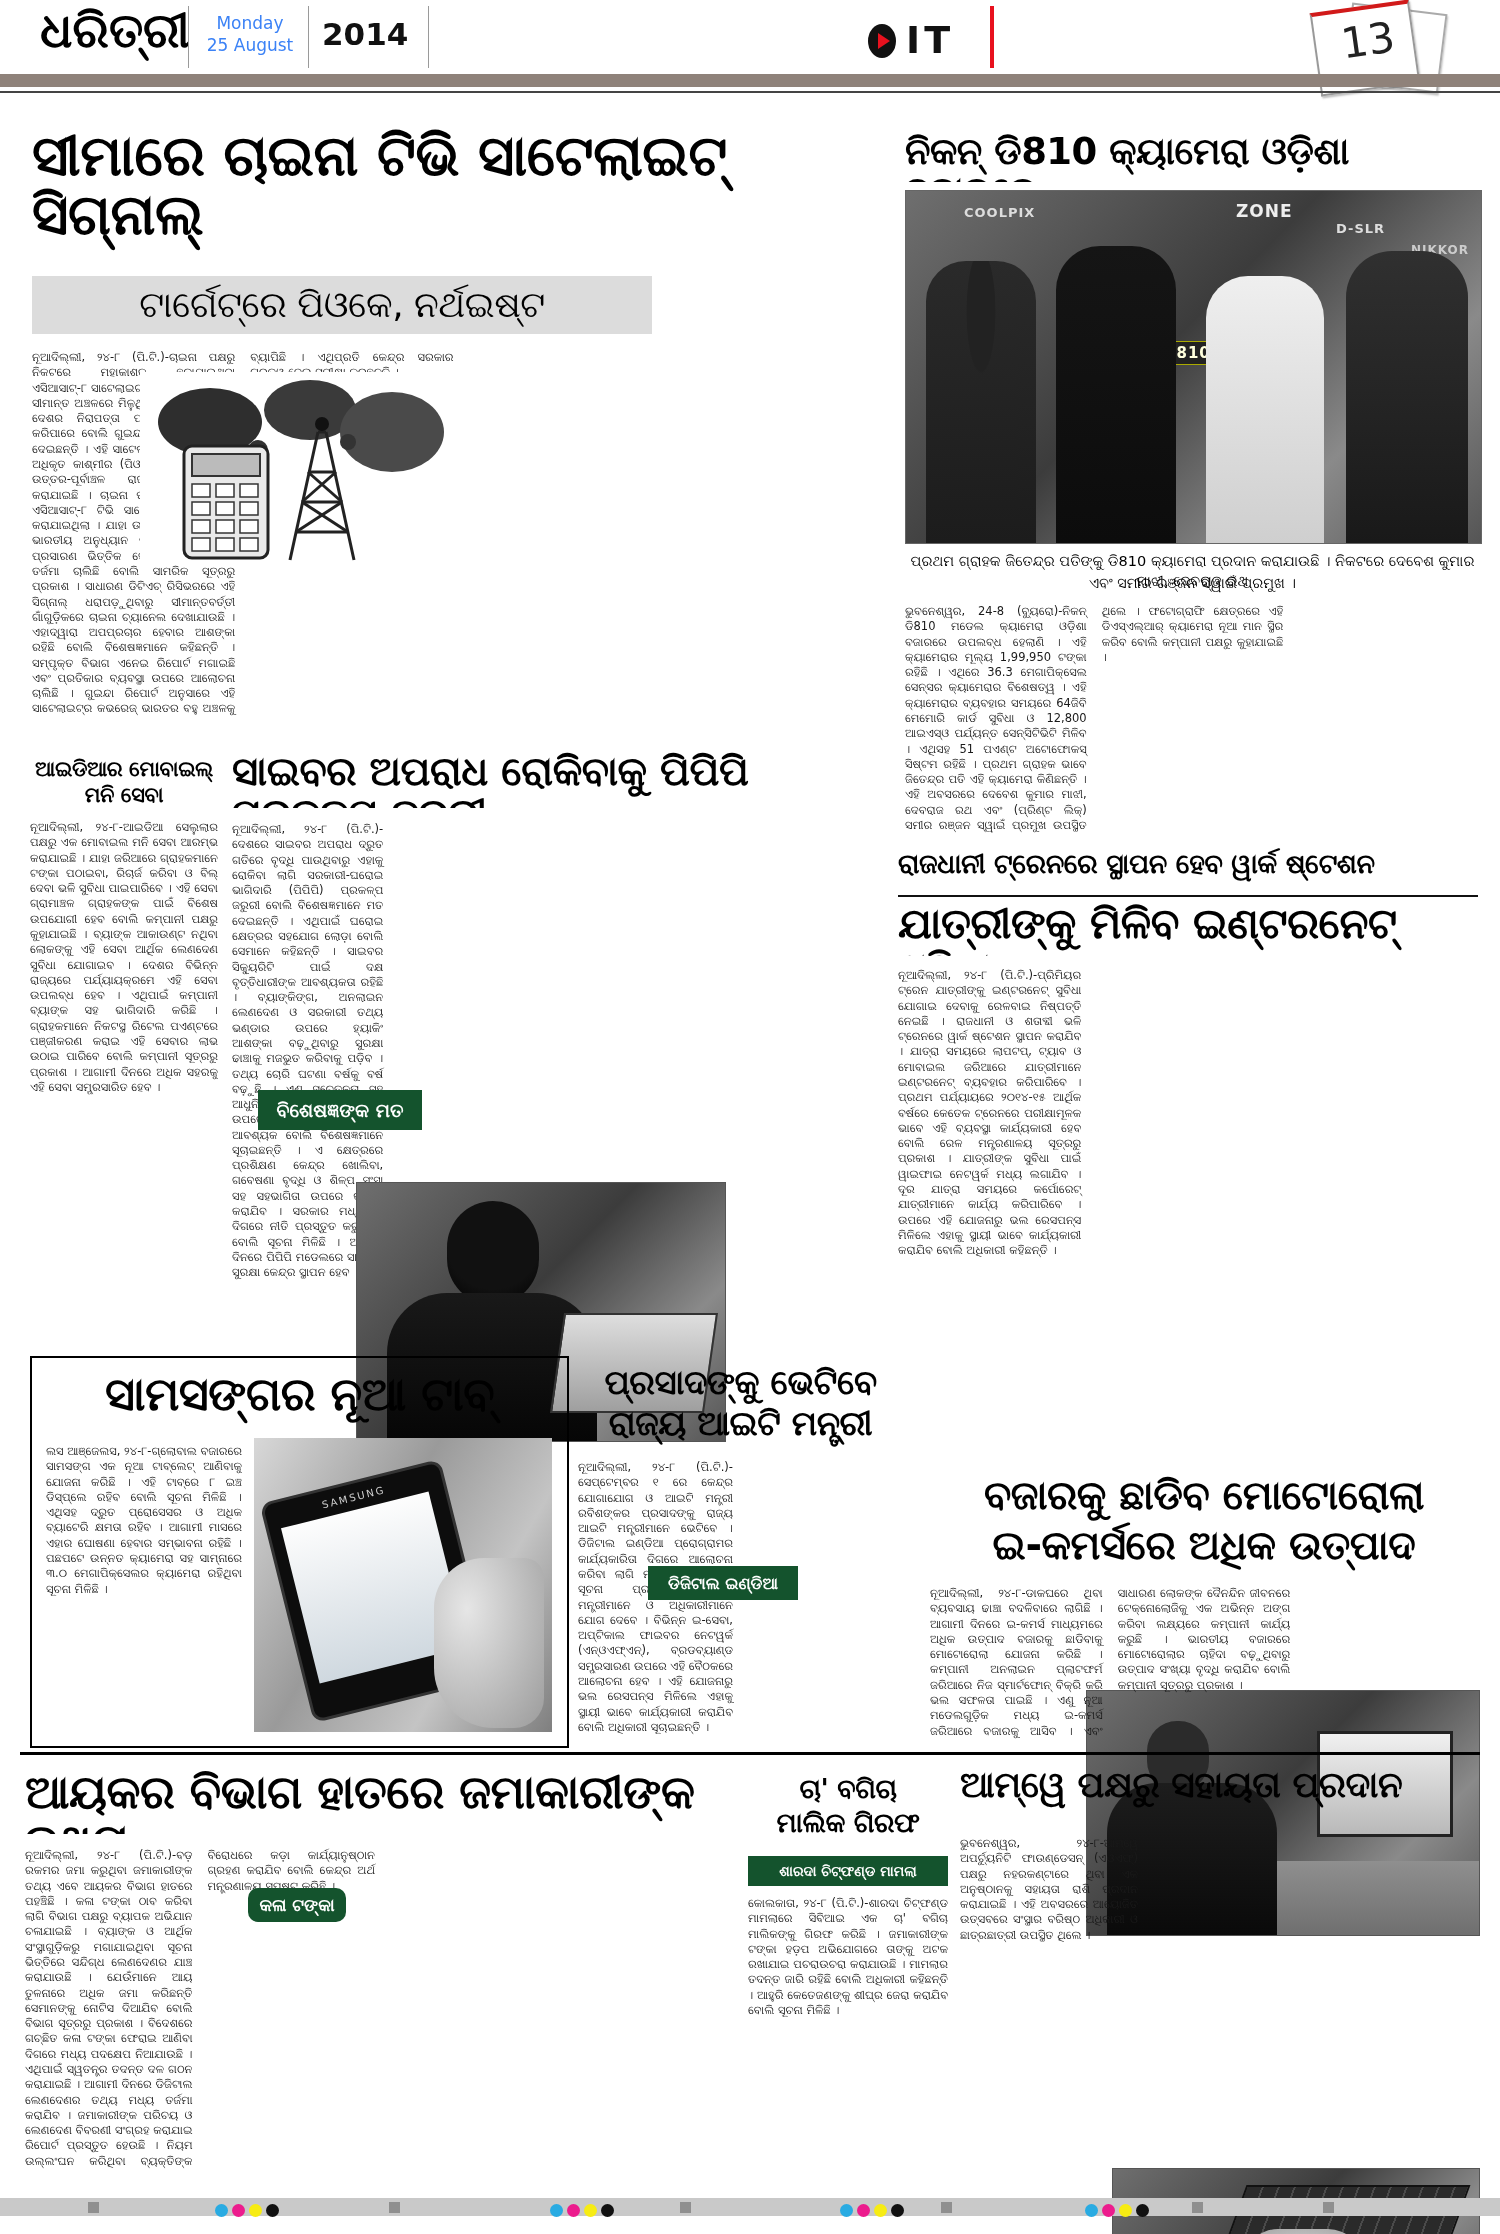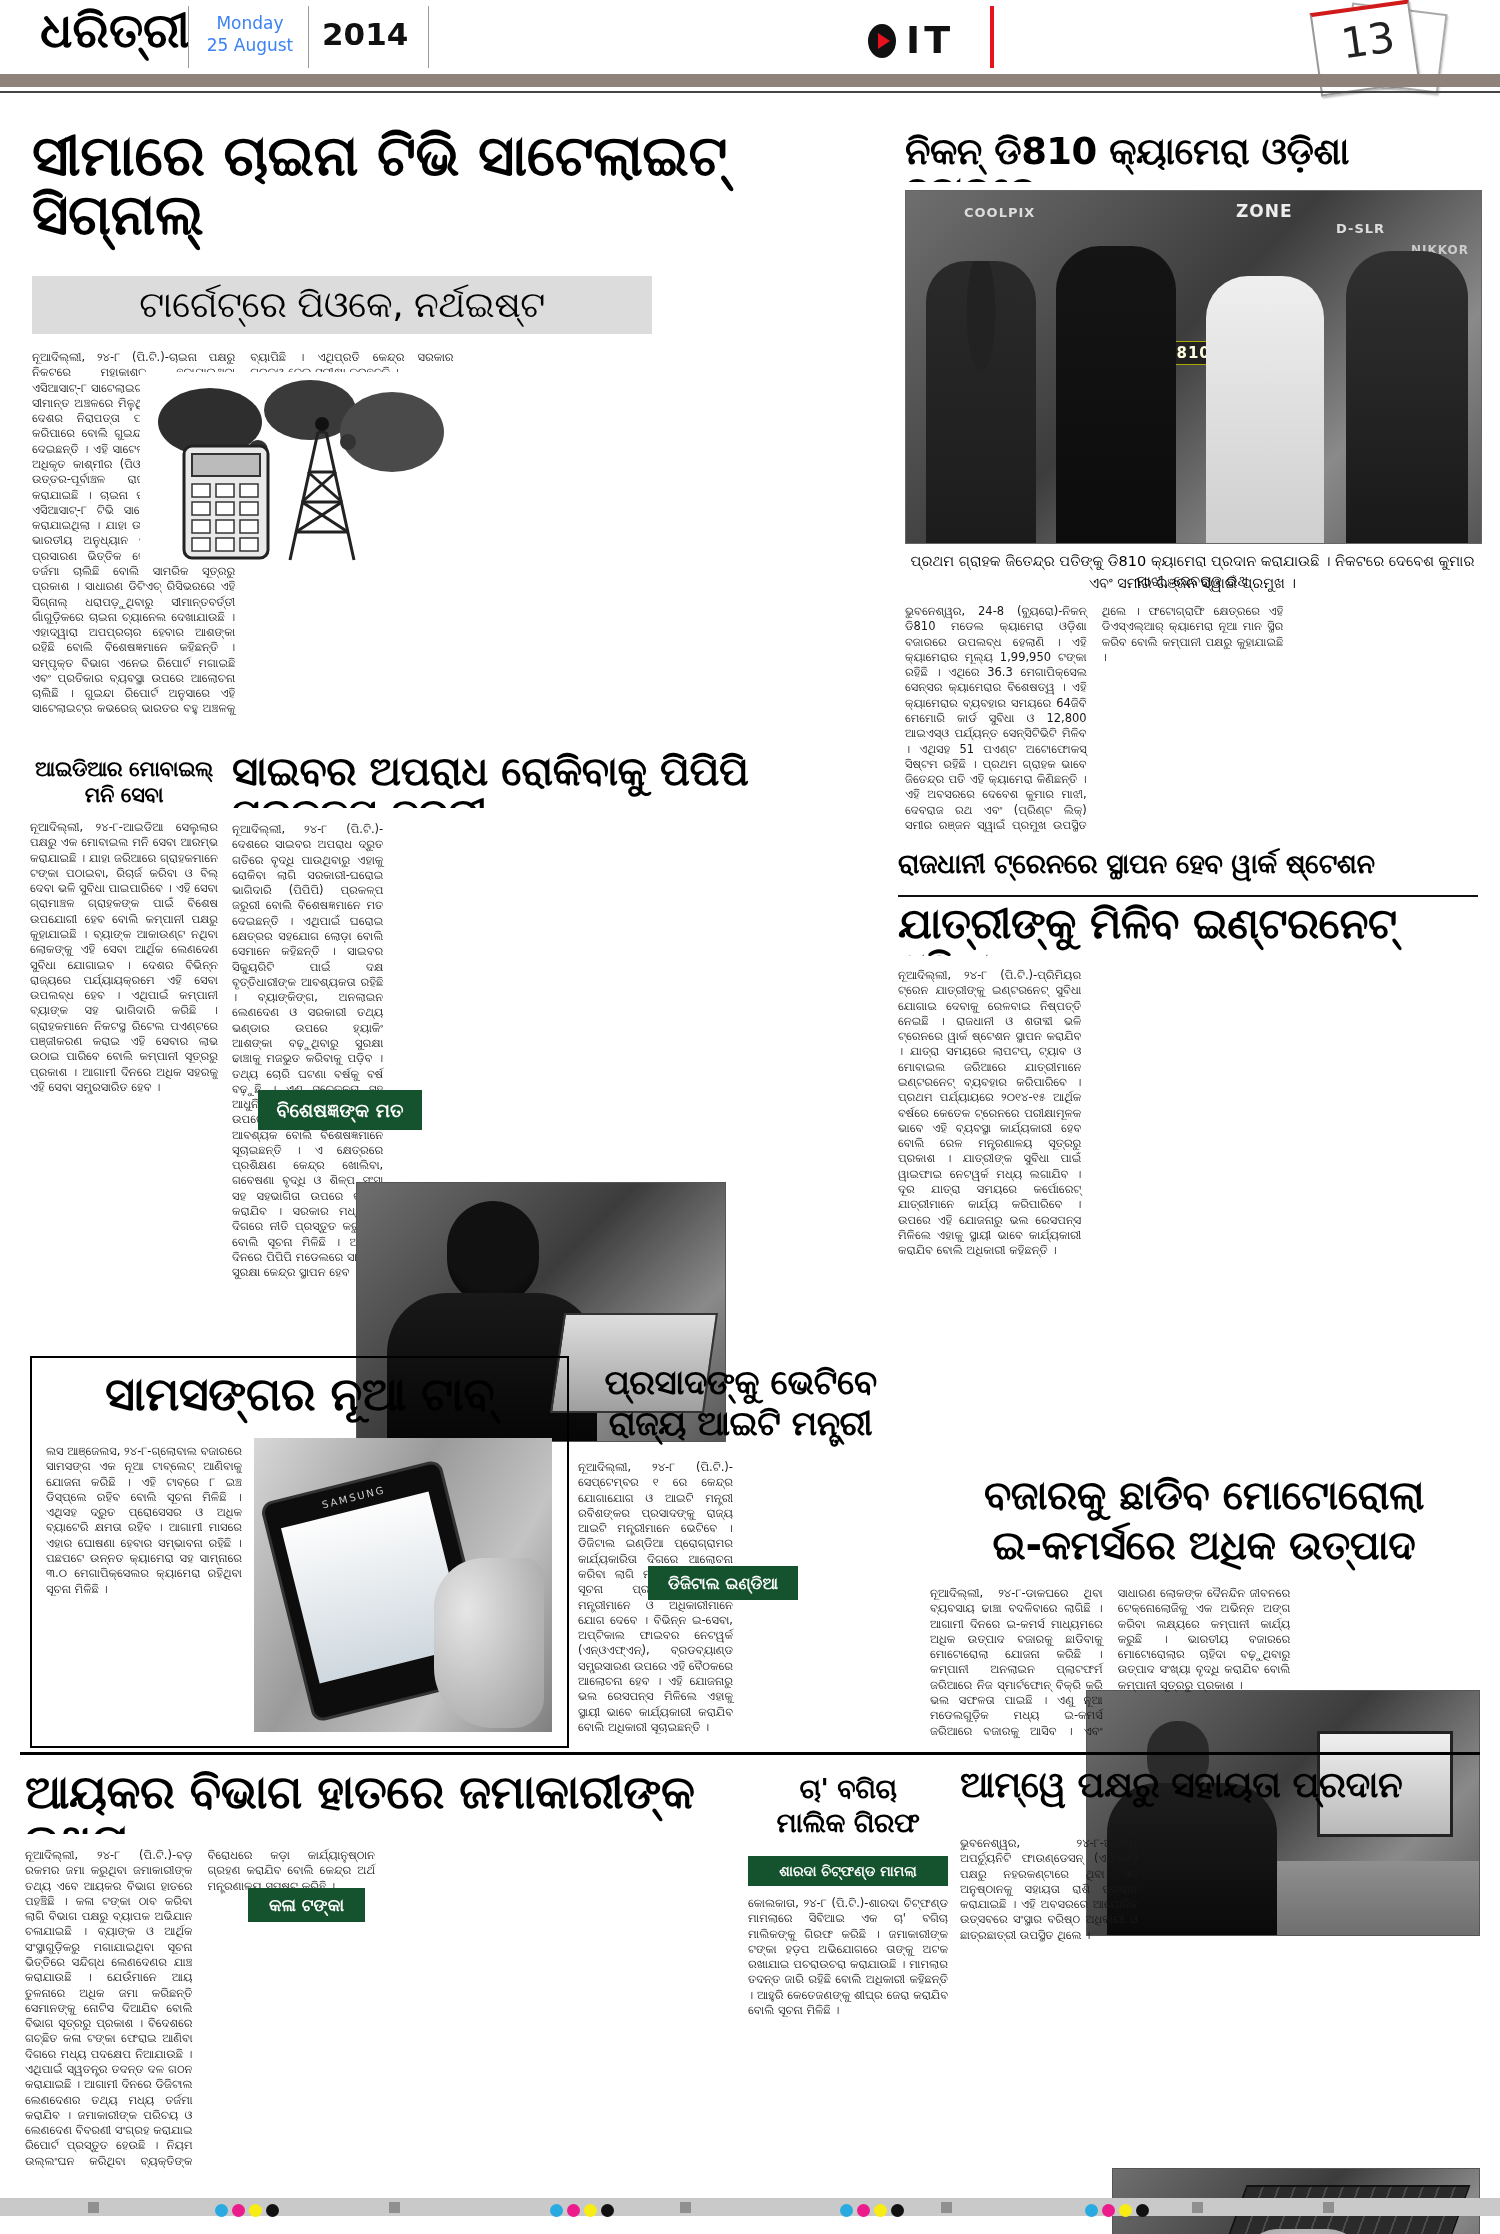"କଳା ଟଙ୍କା" div.abs { border-radius: none -> 10px; width: 117px -> 98px }
